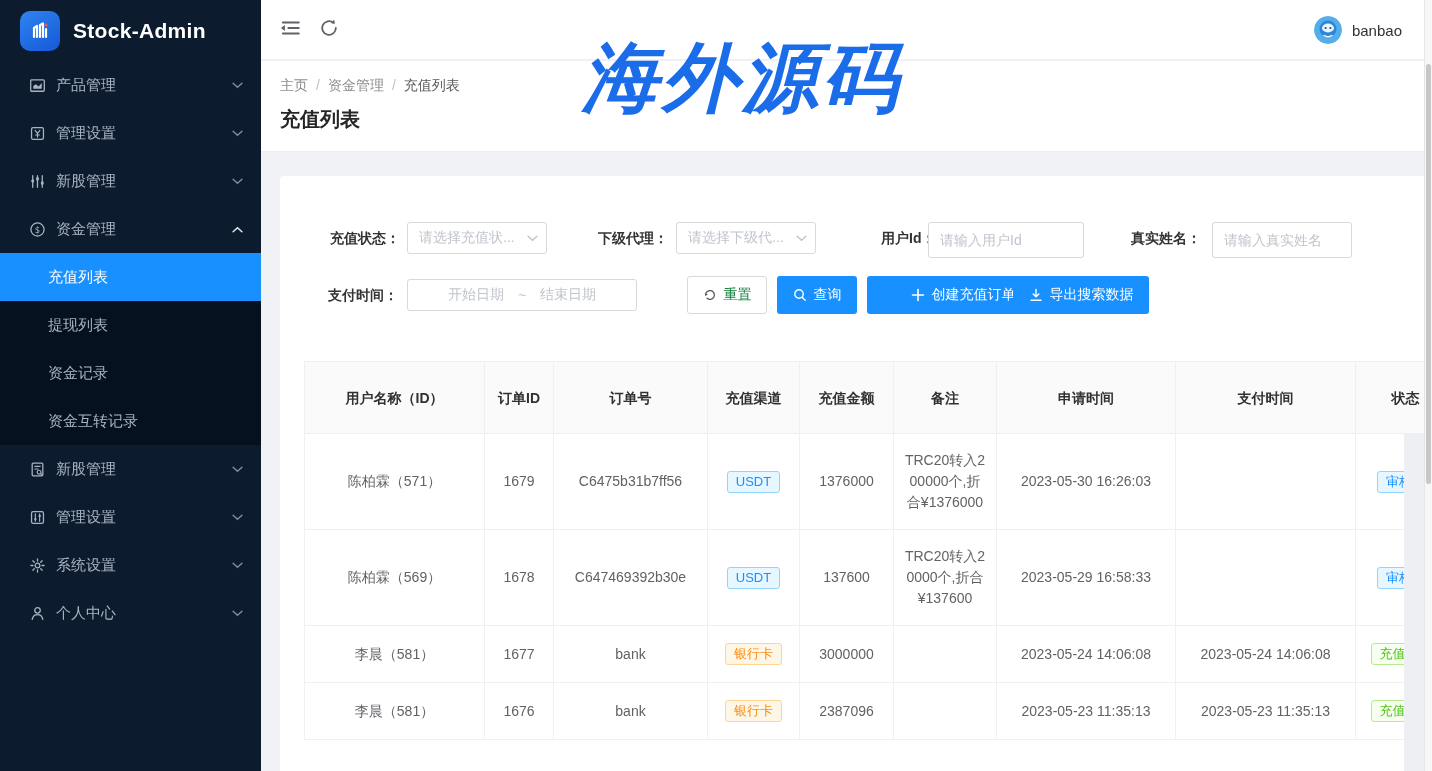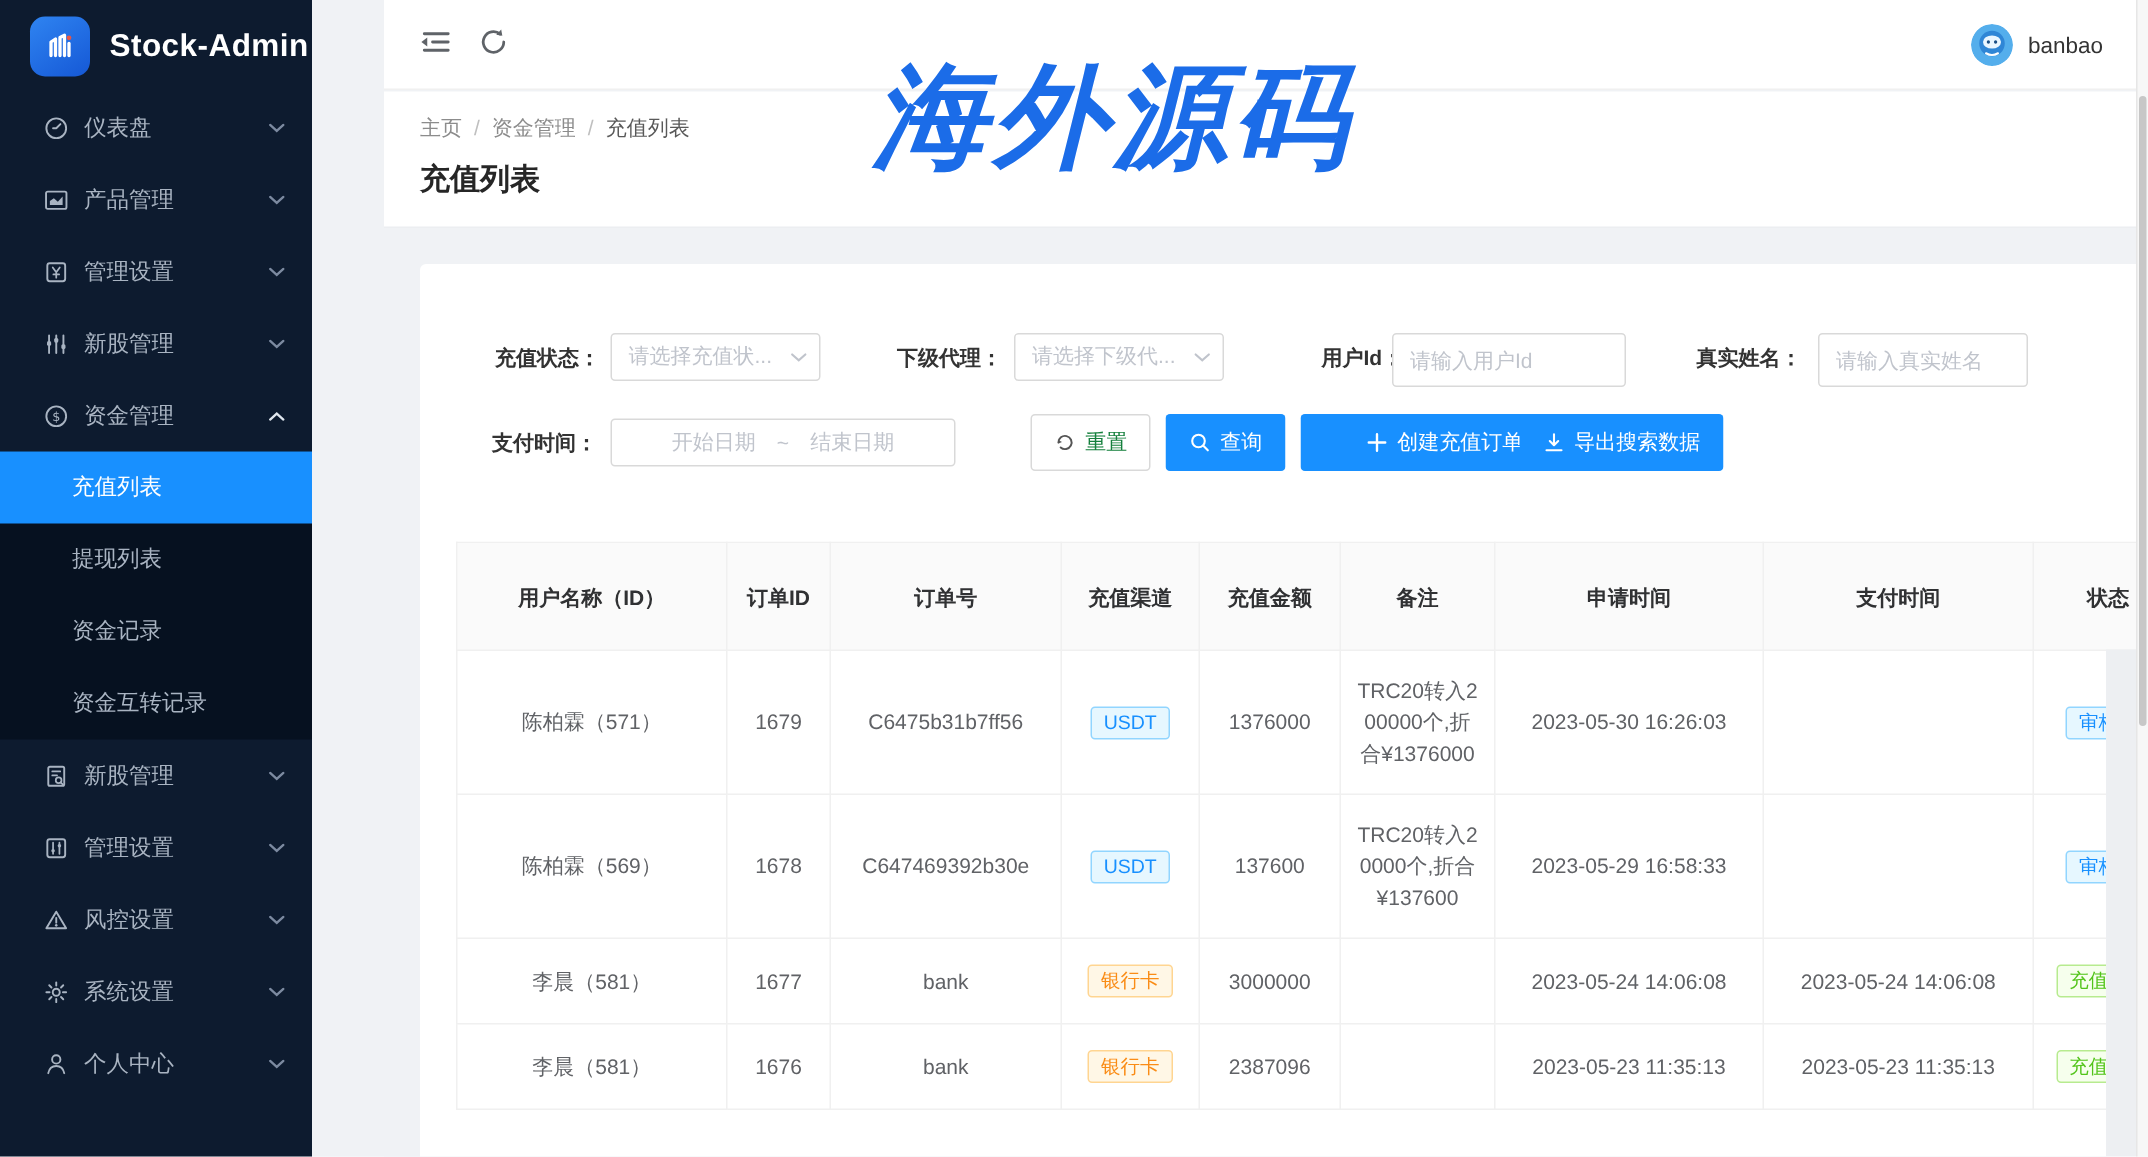"Stock-Admin" .sidebar { width: 208px -> 261px }
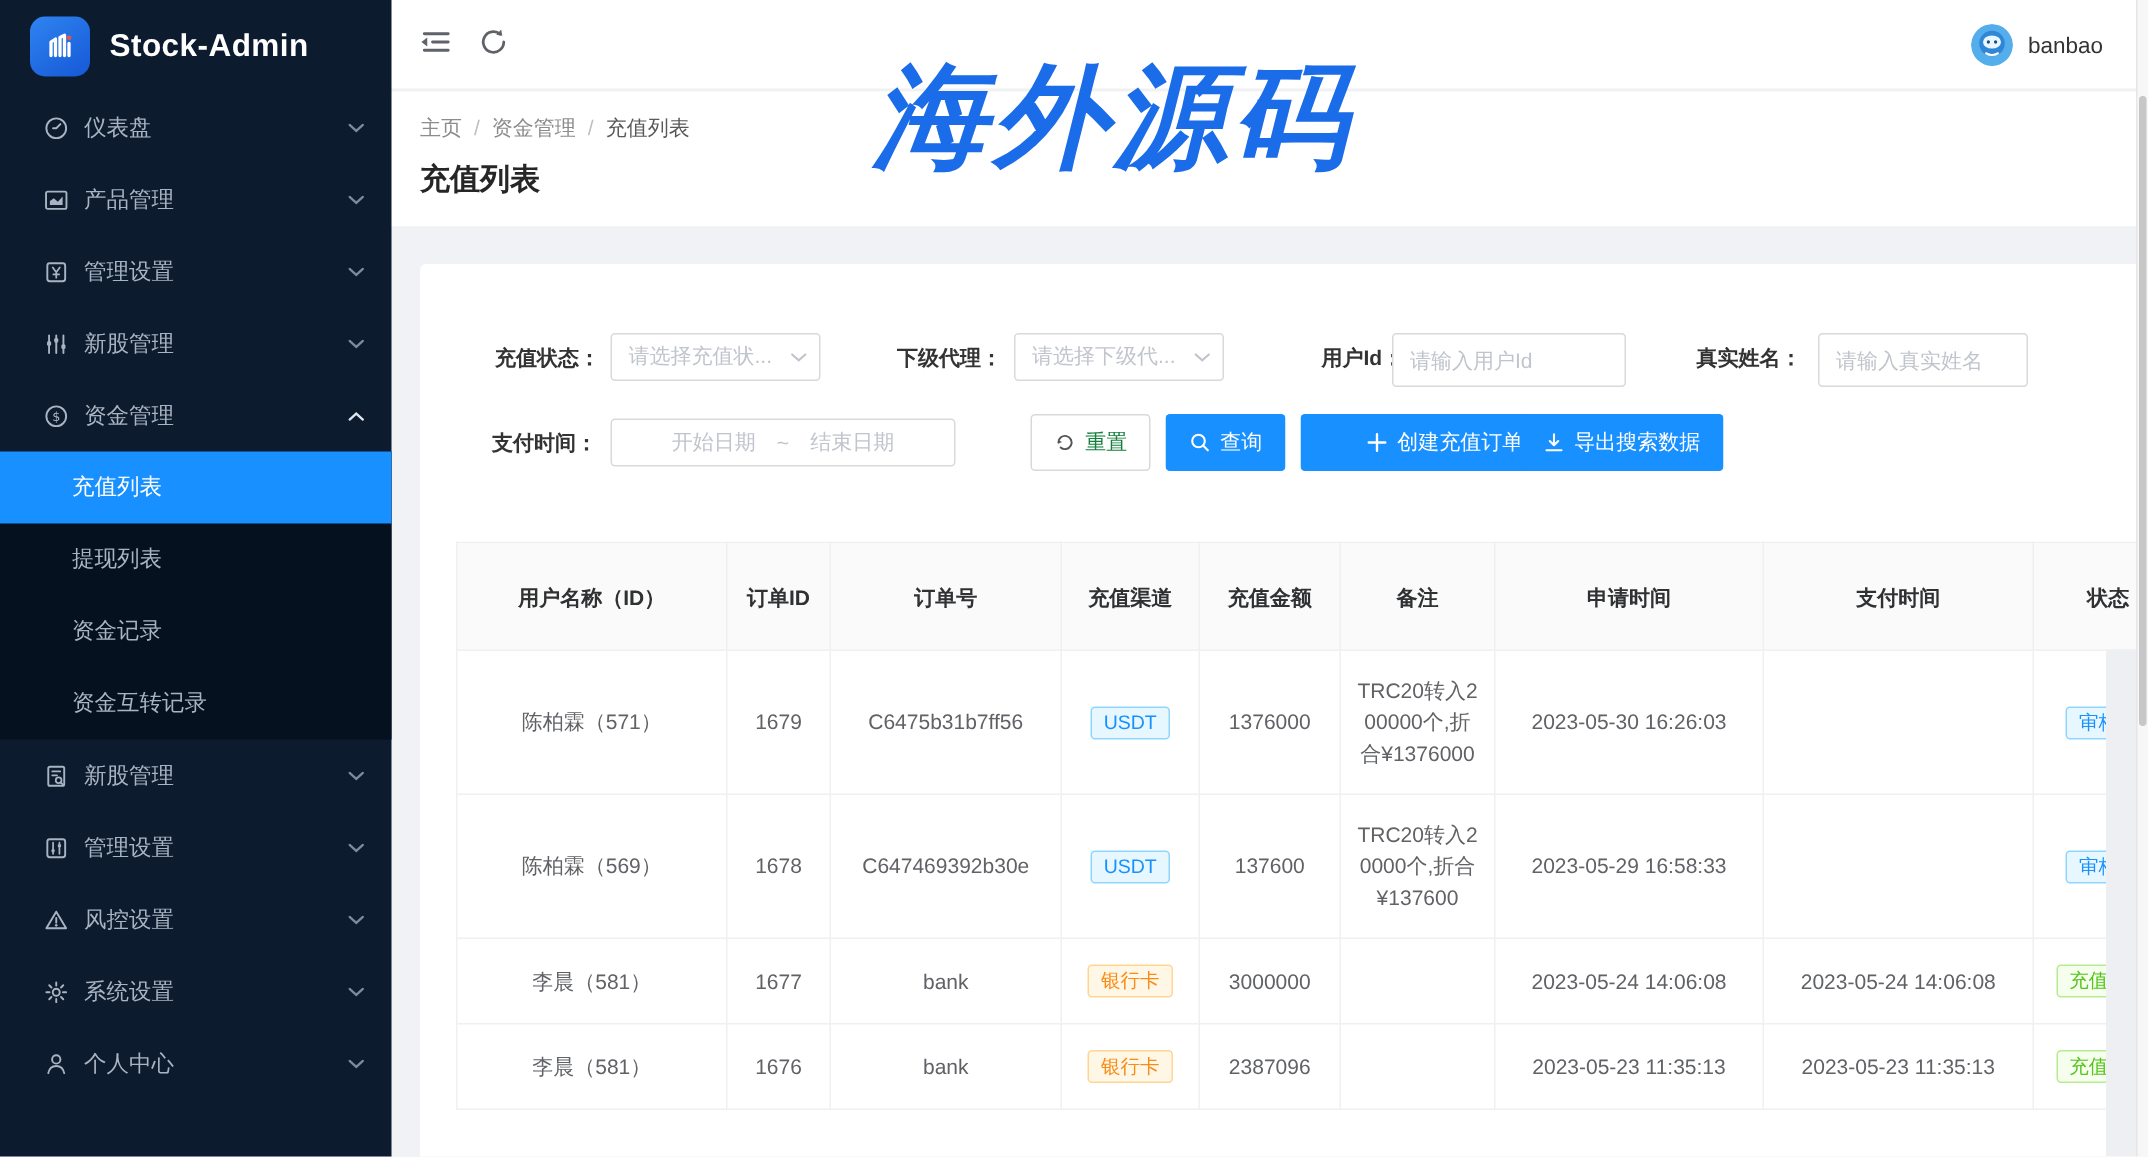"仪表盘" div.menu-item { html: <div> <span> <svg> <circle></circle> <path></path> </svg> </span> <span>仪表盘</span> <span> <svg> <path></path> </svg> </span> </div> -> none }
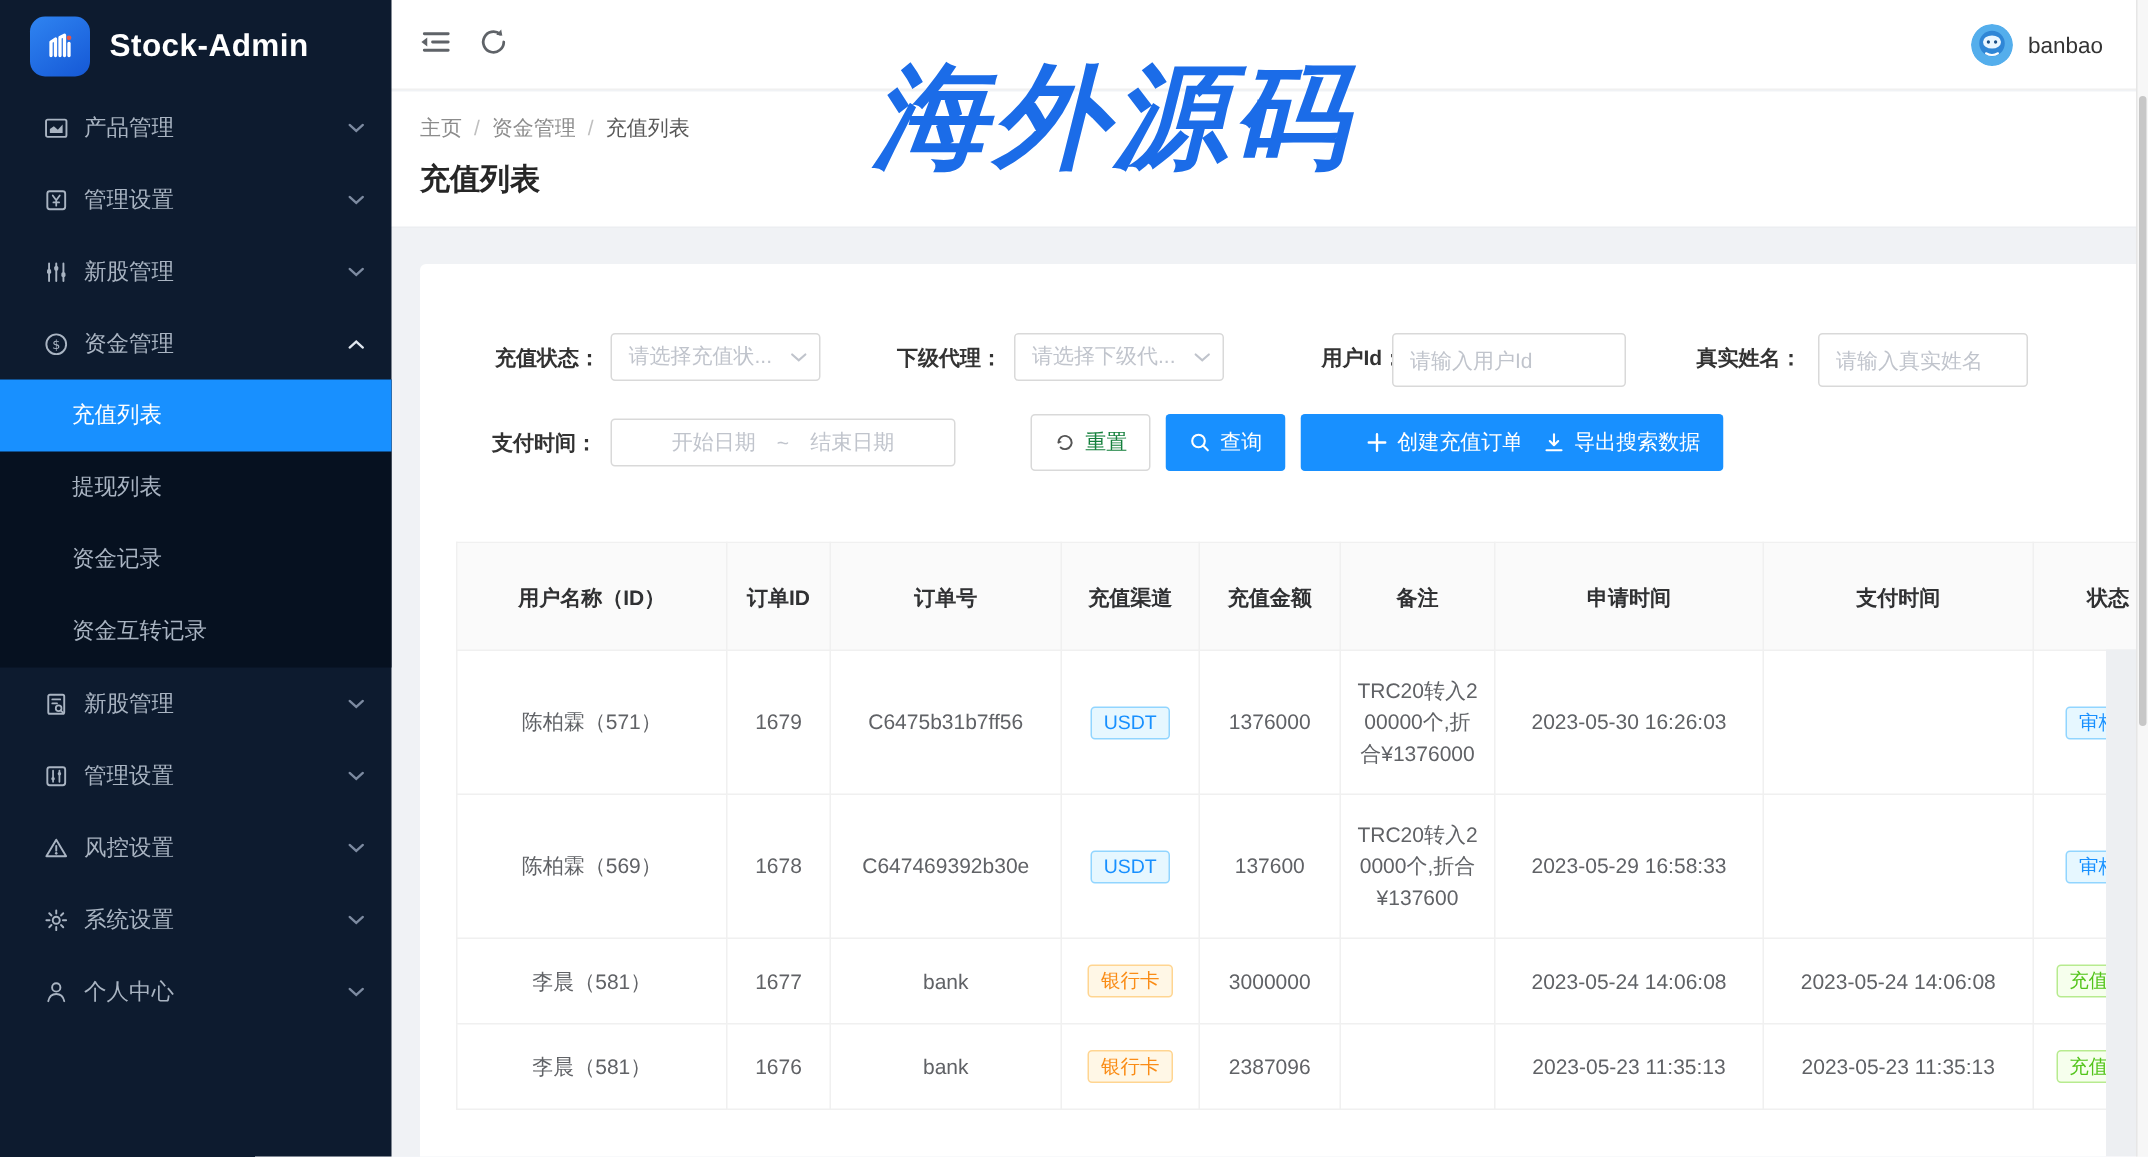"风控设置" div.menu-item { html: <div> <span> <svg> <path></path> <path></path> <circle></circle> </svg> </span> <span>风控设置</span> <span> <svg> <path></path> </svg> </span> </div> -> none }
